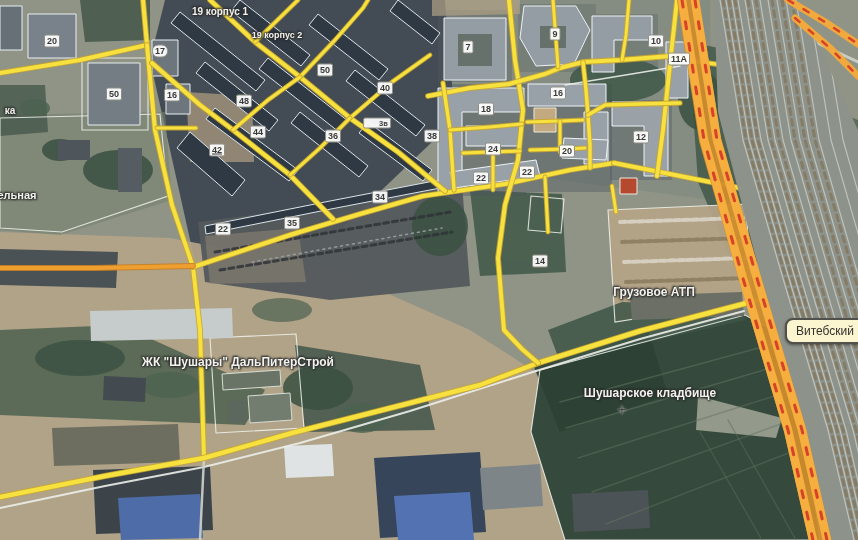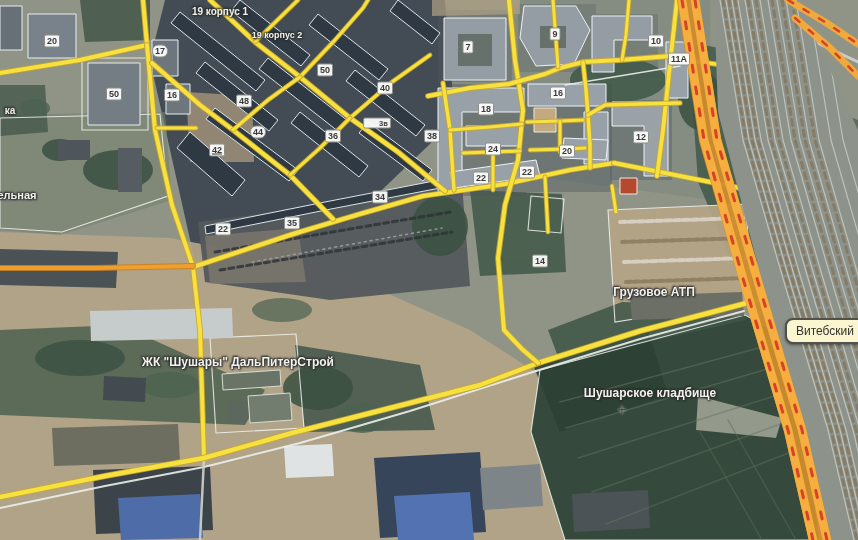"44" div.badge { border-radius: 6px -> none }
